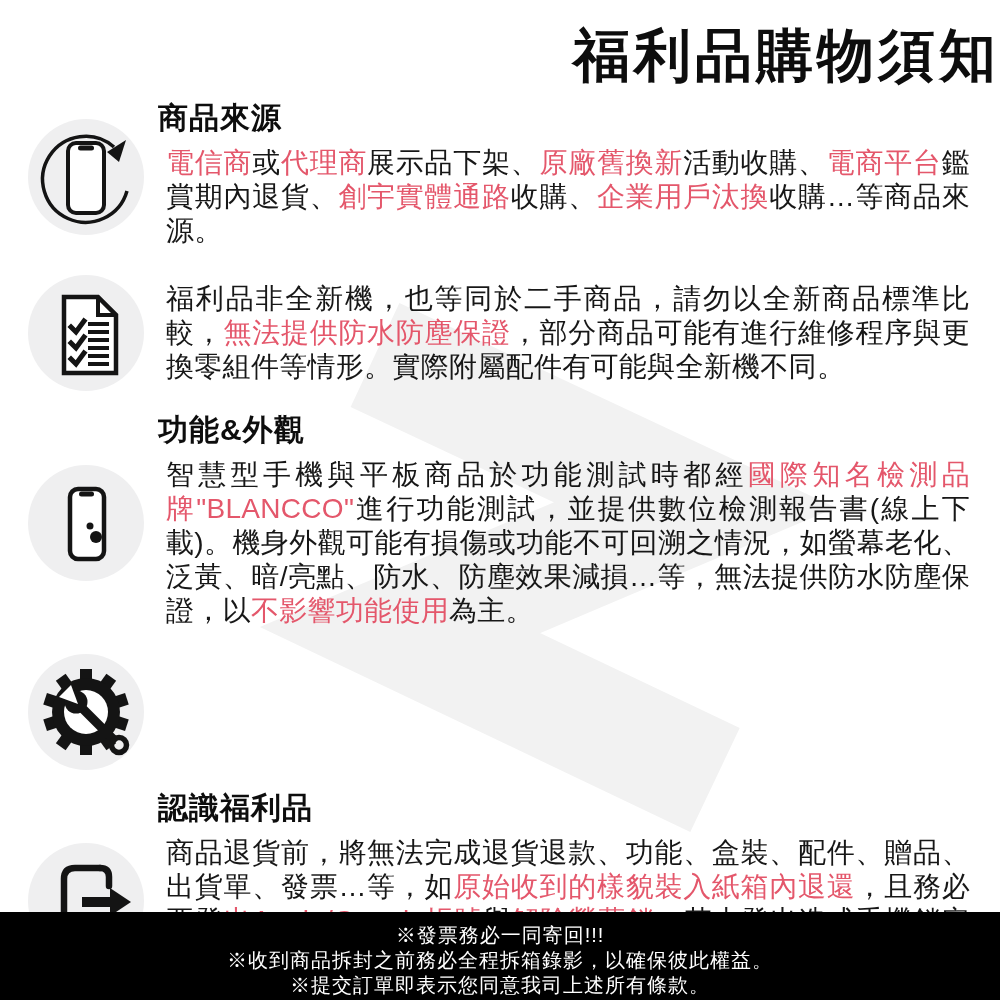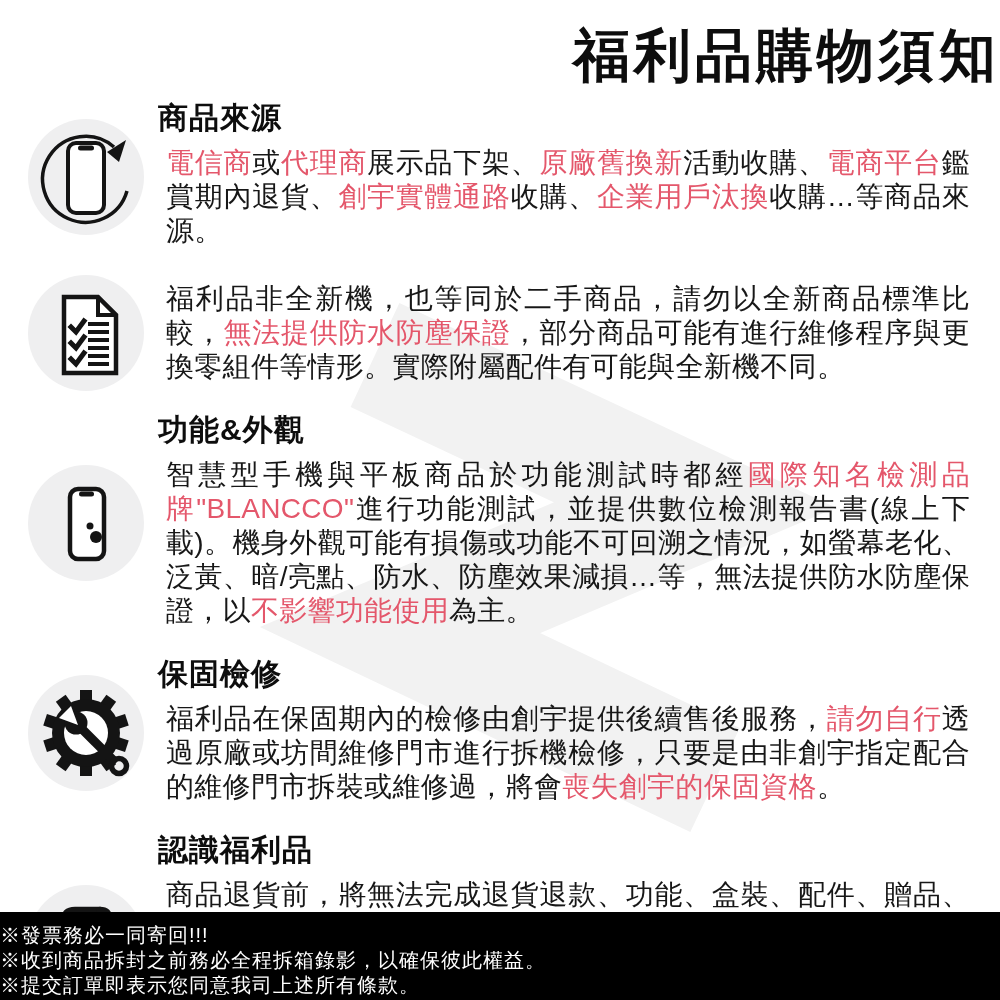"保固檢修" div.text-cell { html: <div> <h2>保固檢修</h2> <p><span>福利品在保固期內的檢修由創宇提供後續售後服務，</span><span>請勿自行</span><span>透過原廠或坊間維修門市進行拆機檢修，只要是由非創宇指定配合的維修門市拆裝或維修過，將會</span><span>喪失創宇的保固資格</span><span>。</span></p> </div> -> none }
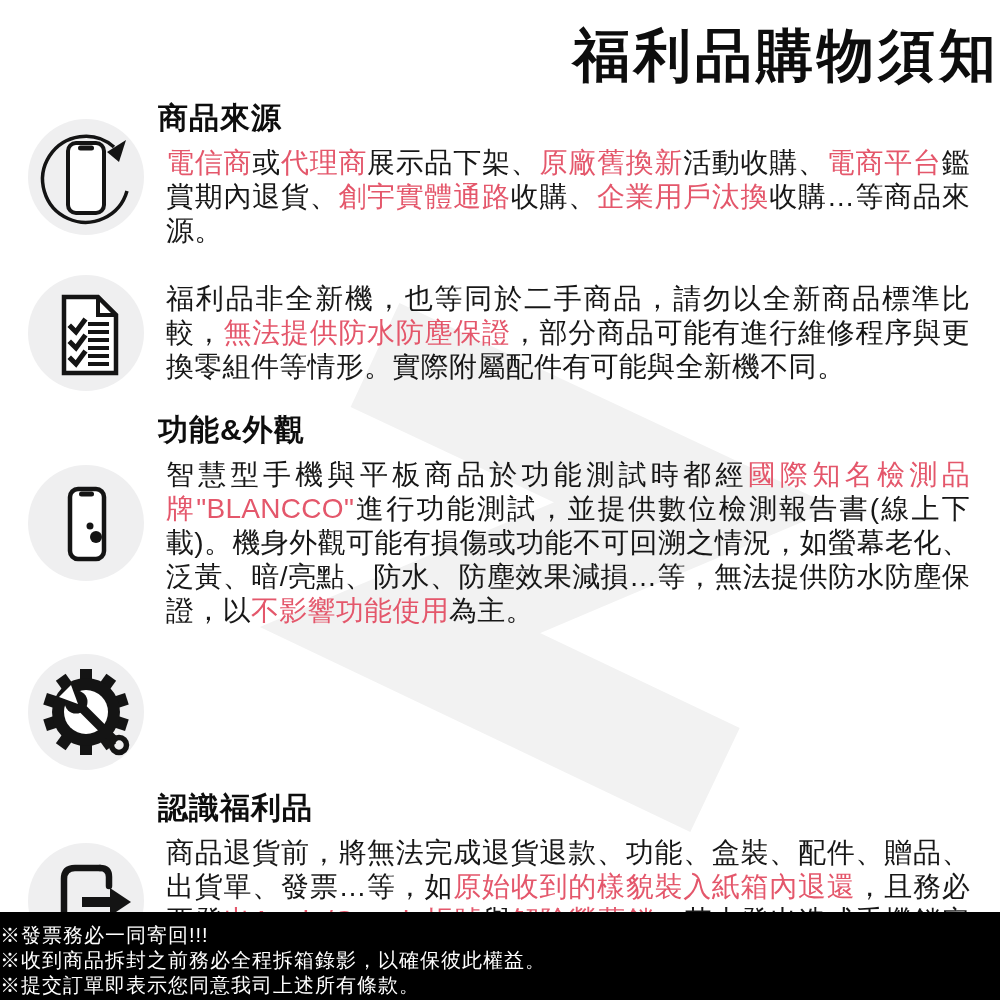"※發票務必一同寄回!!!" .footer { text-align: left -> center }
